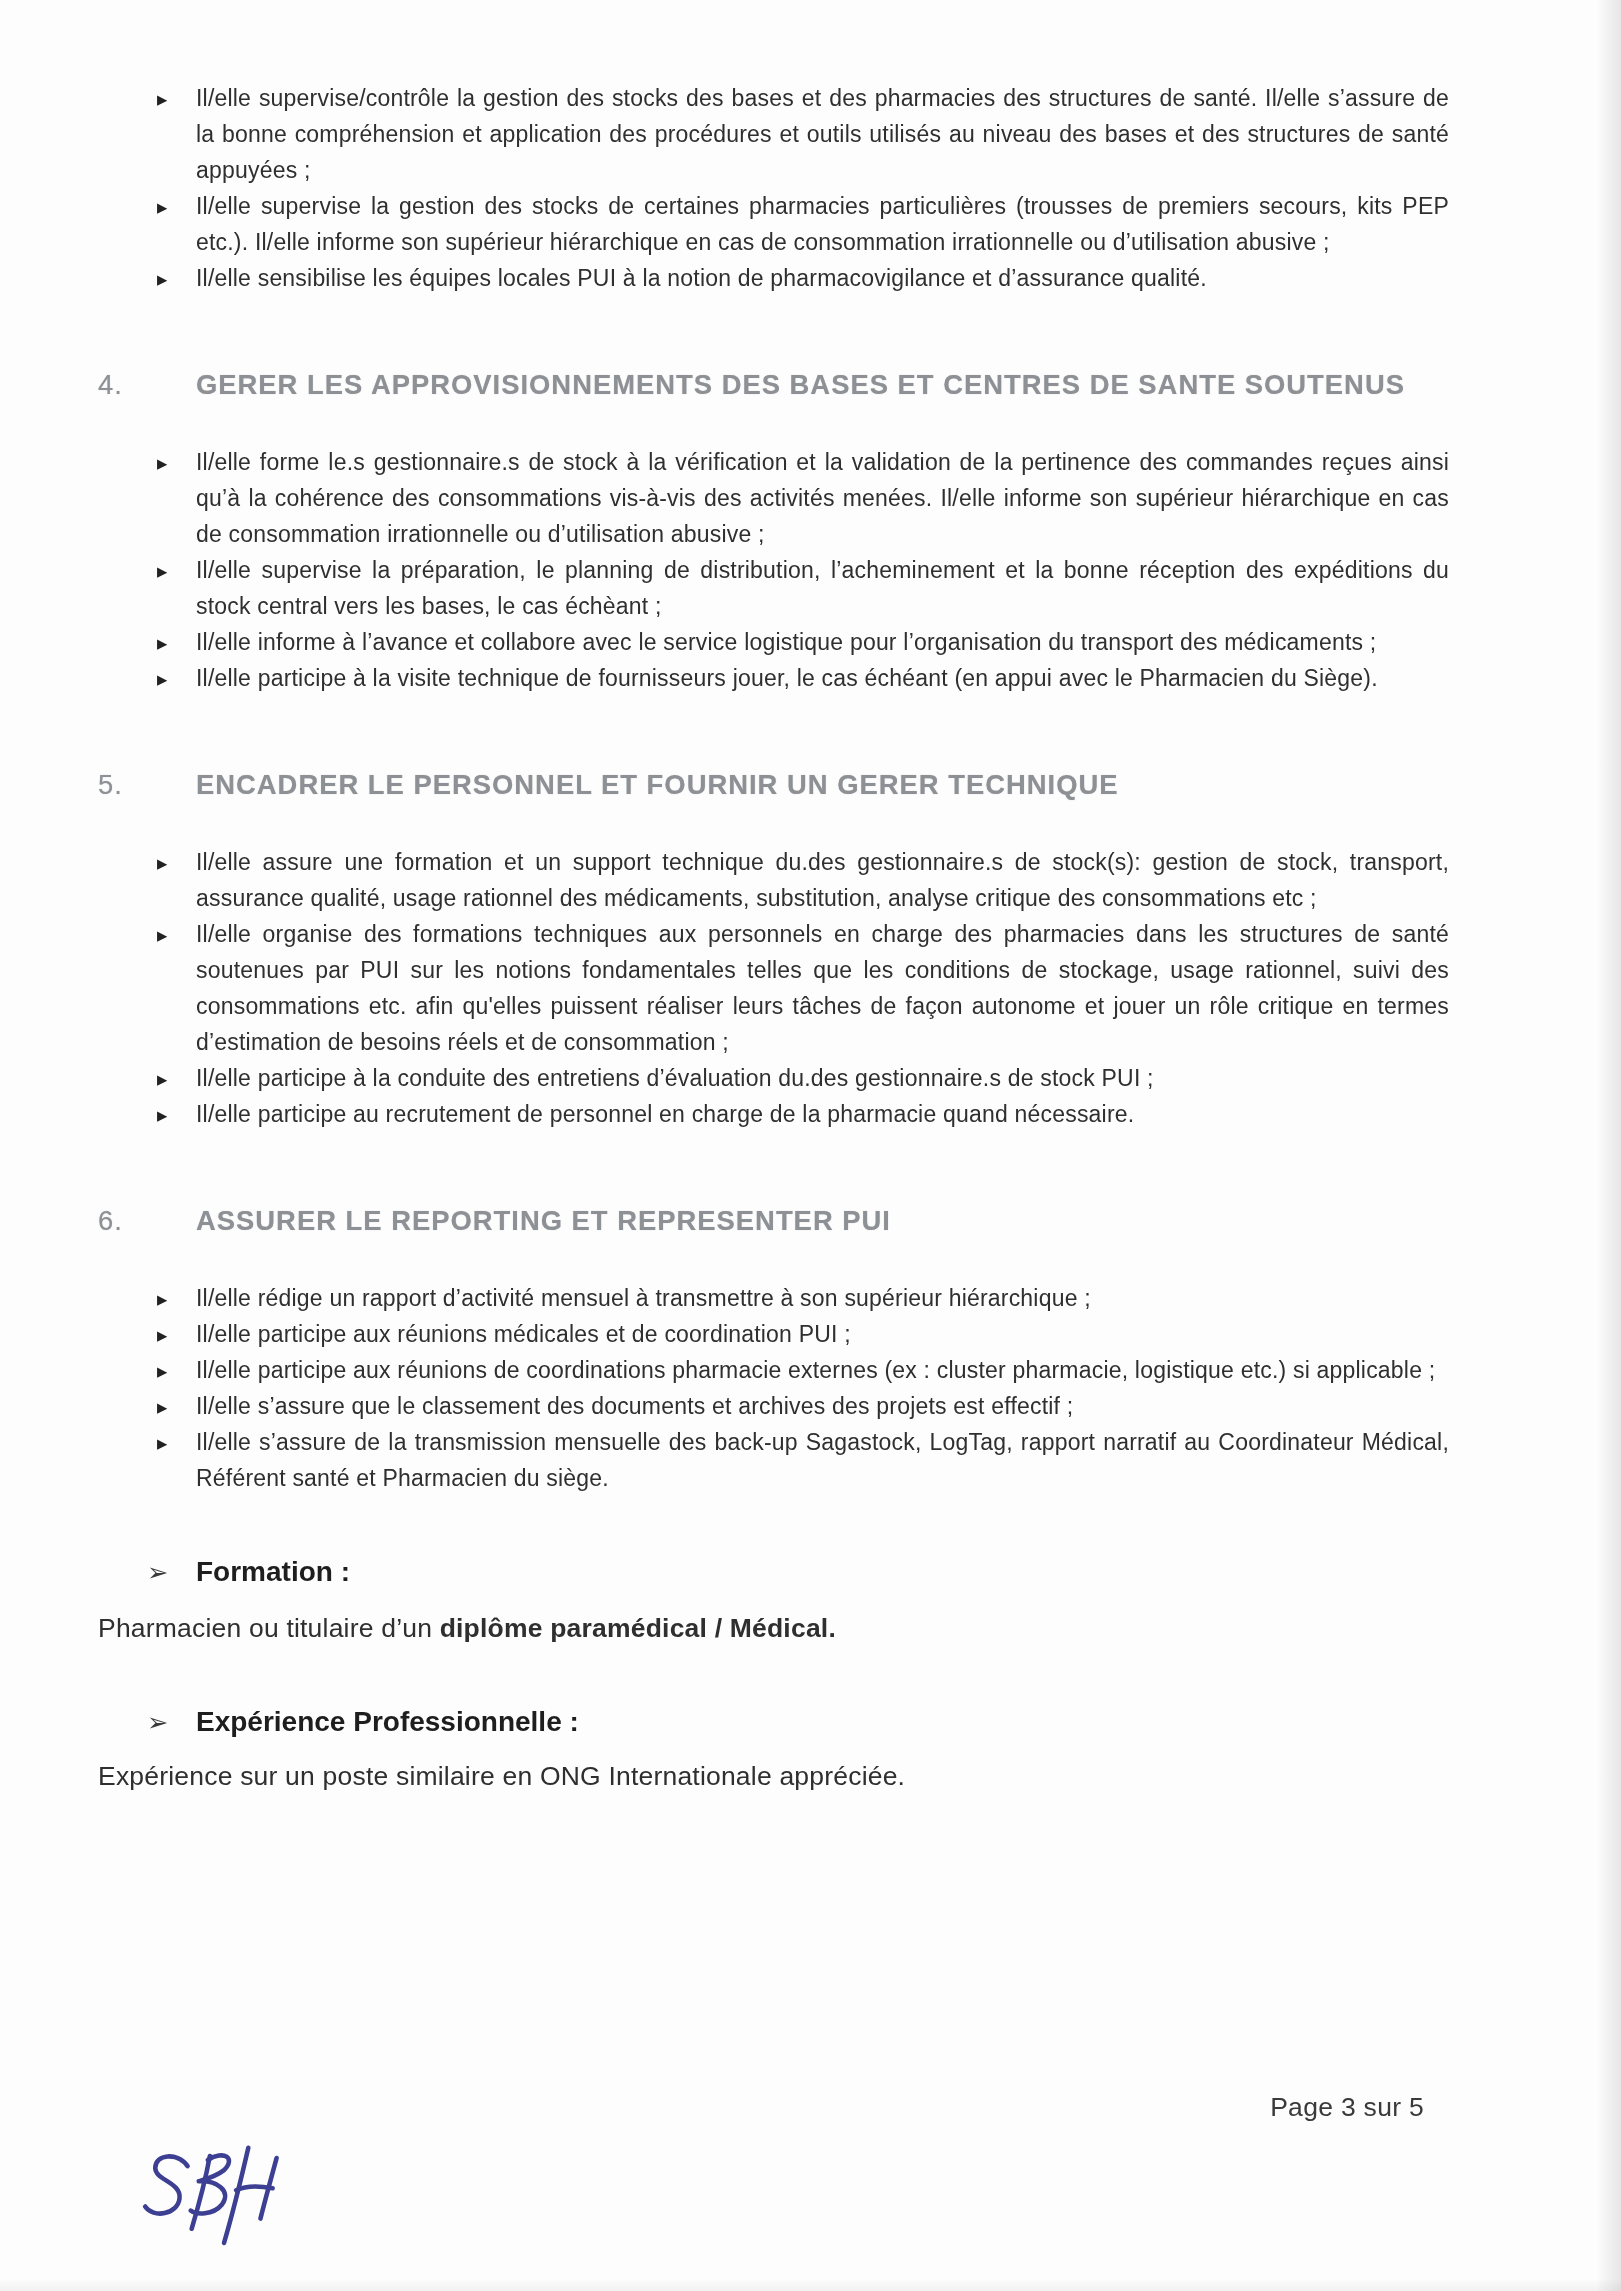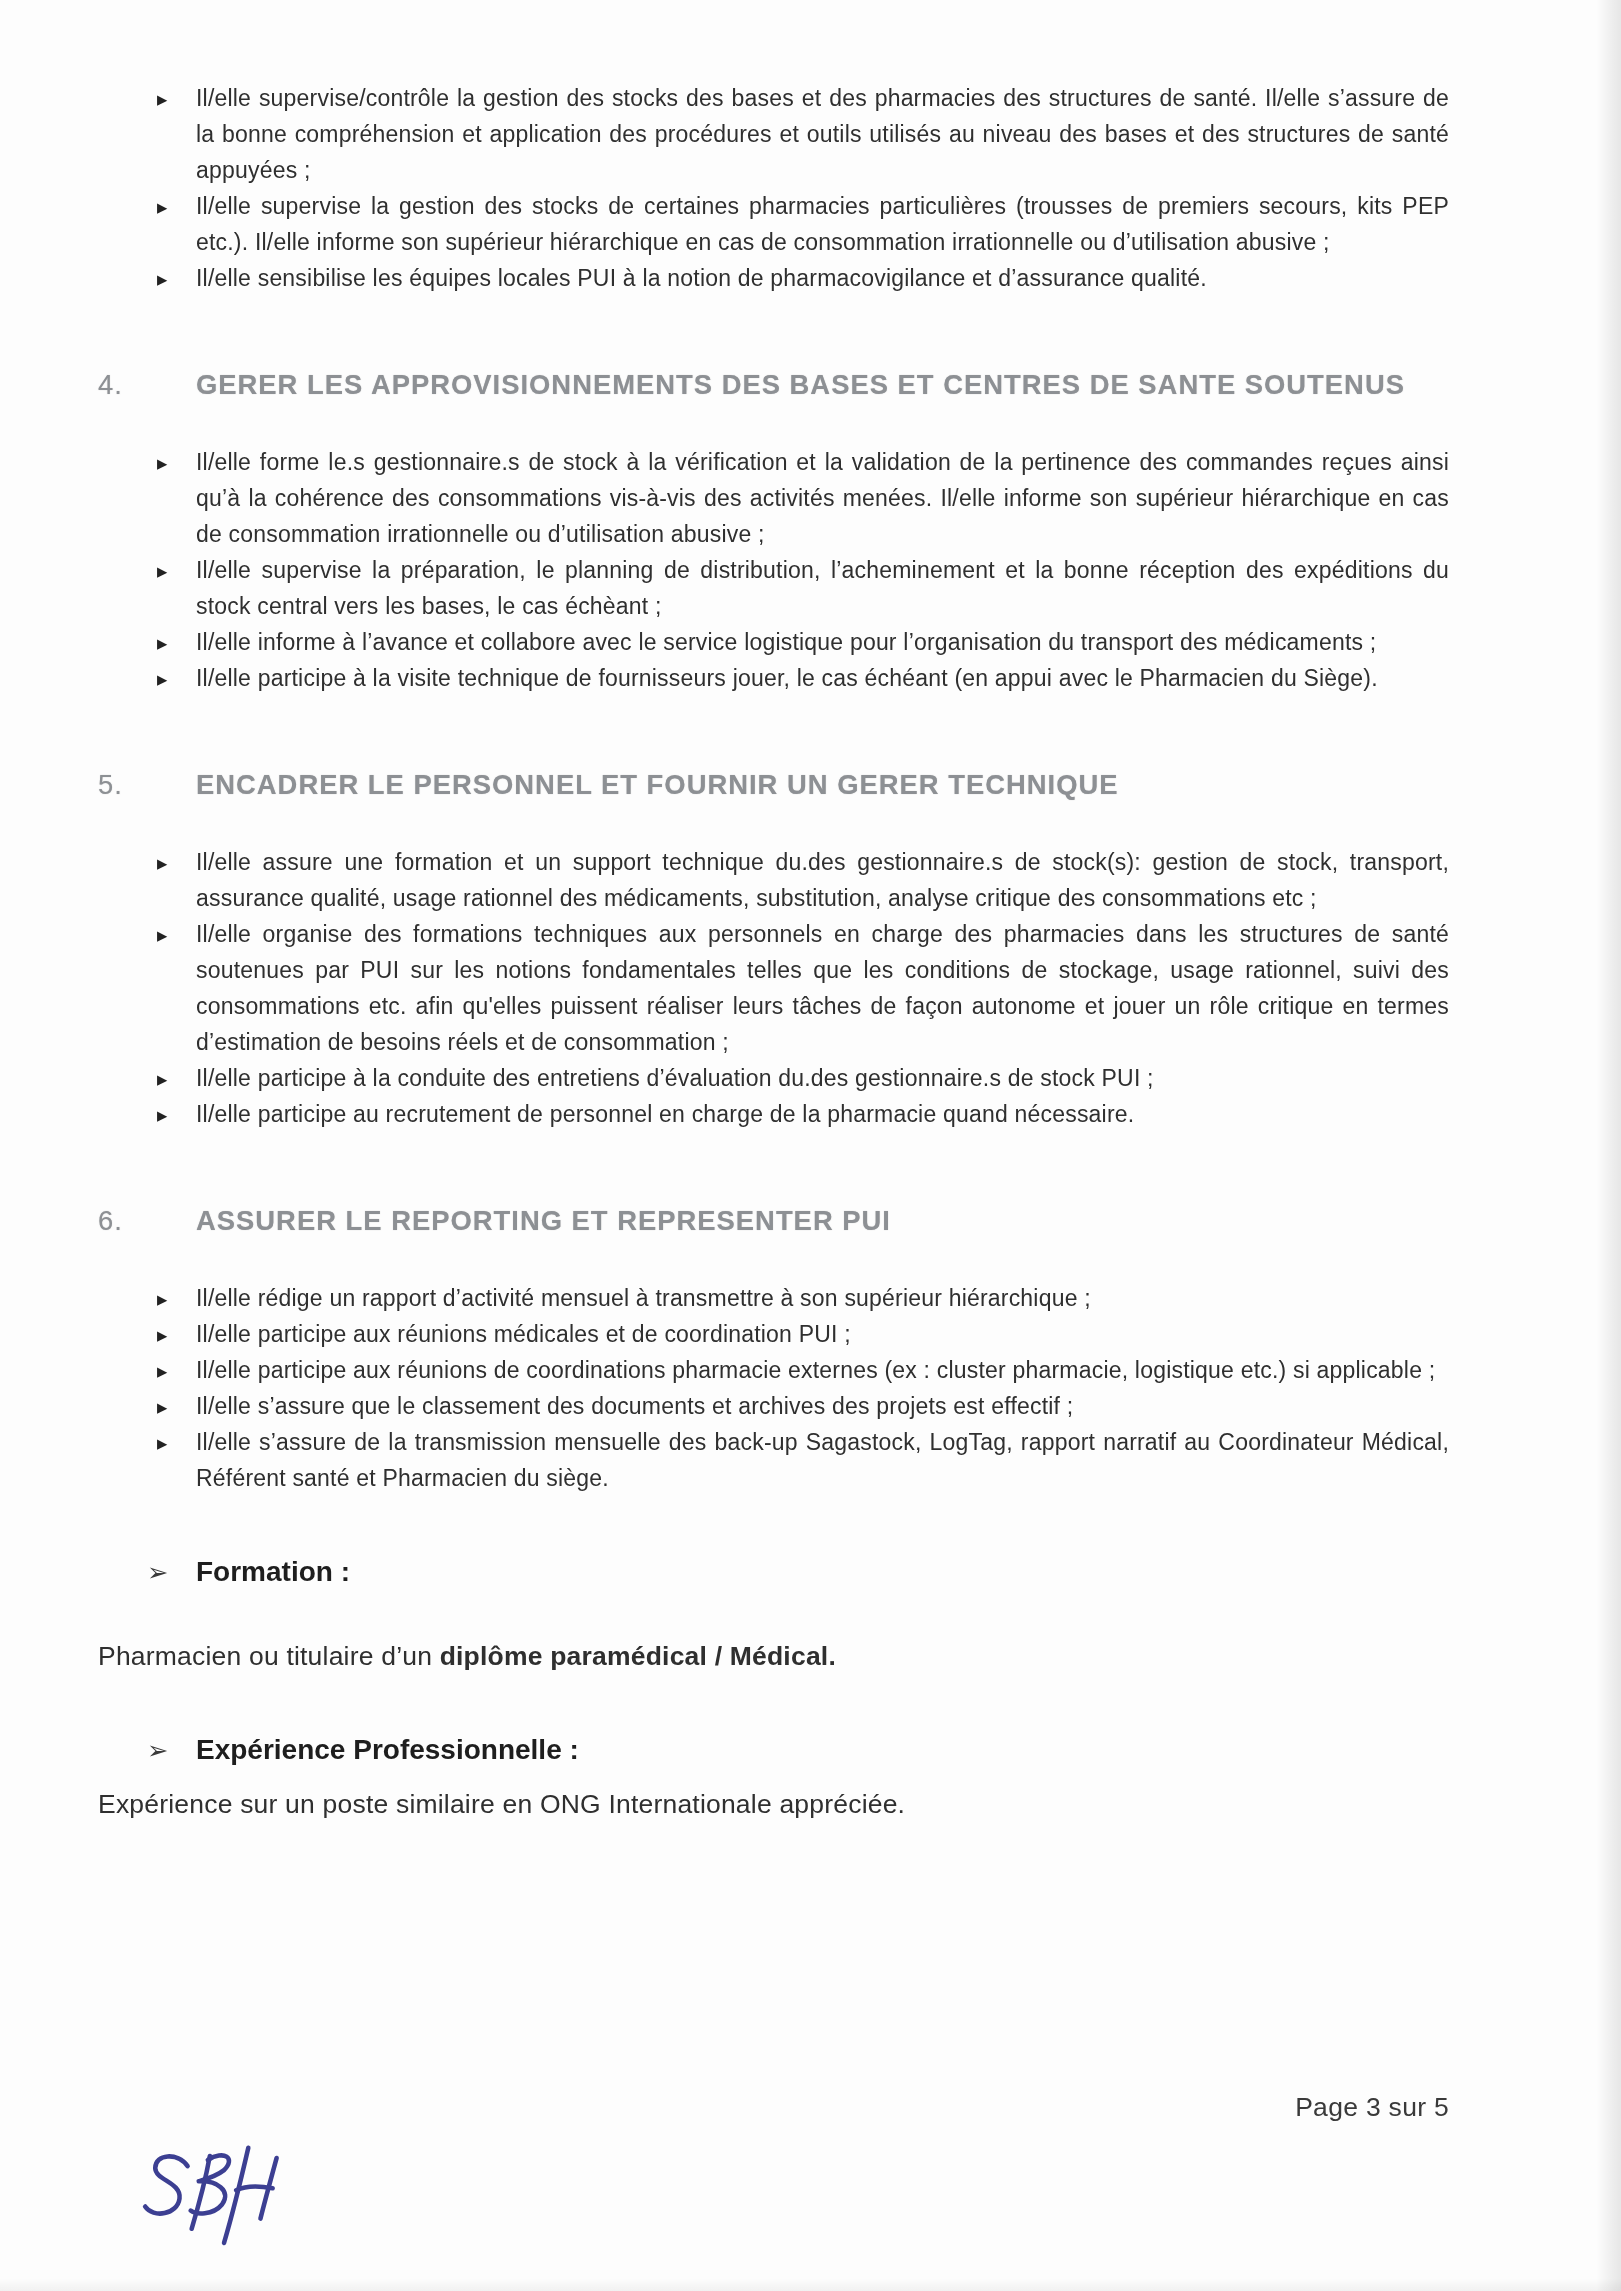"Pharmacien ou titulaire d’un diplôme" .formation-lines { margin-top: 46px -> 18px }
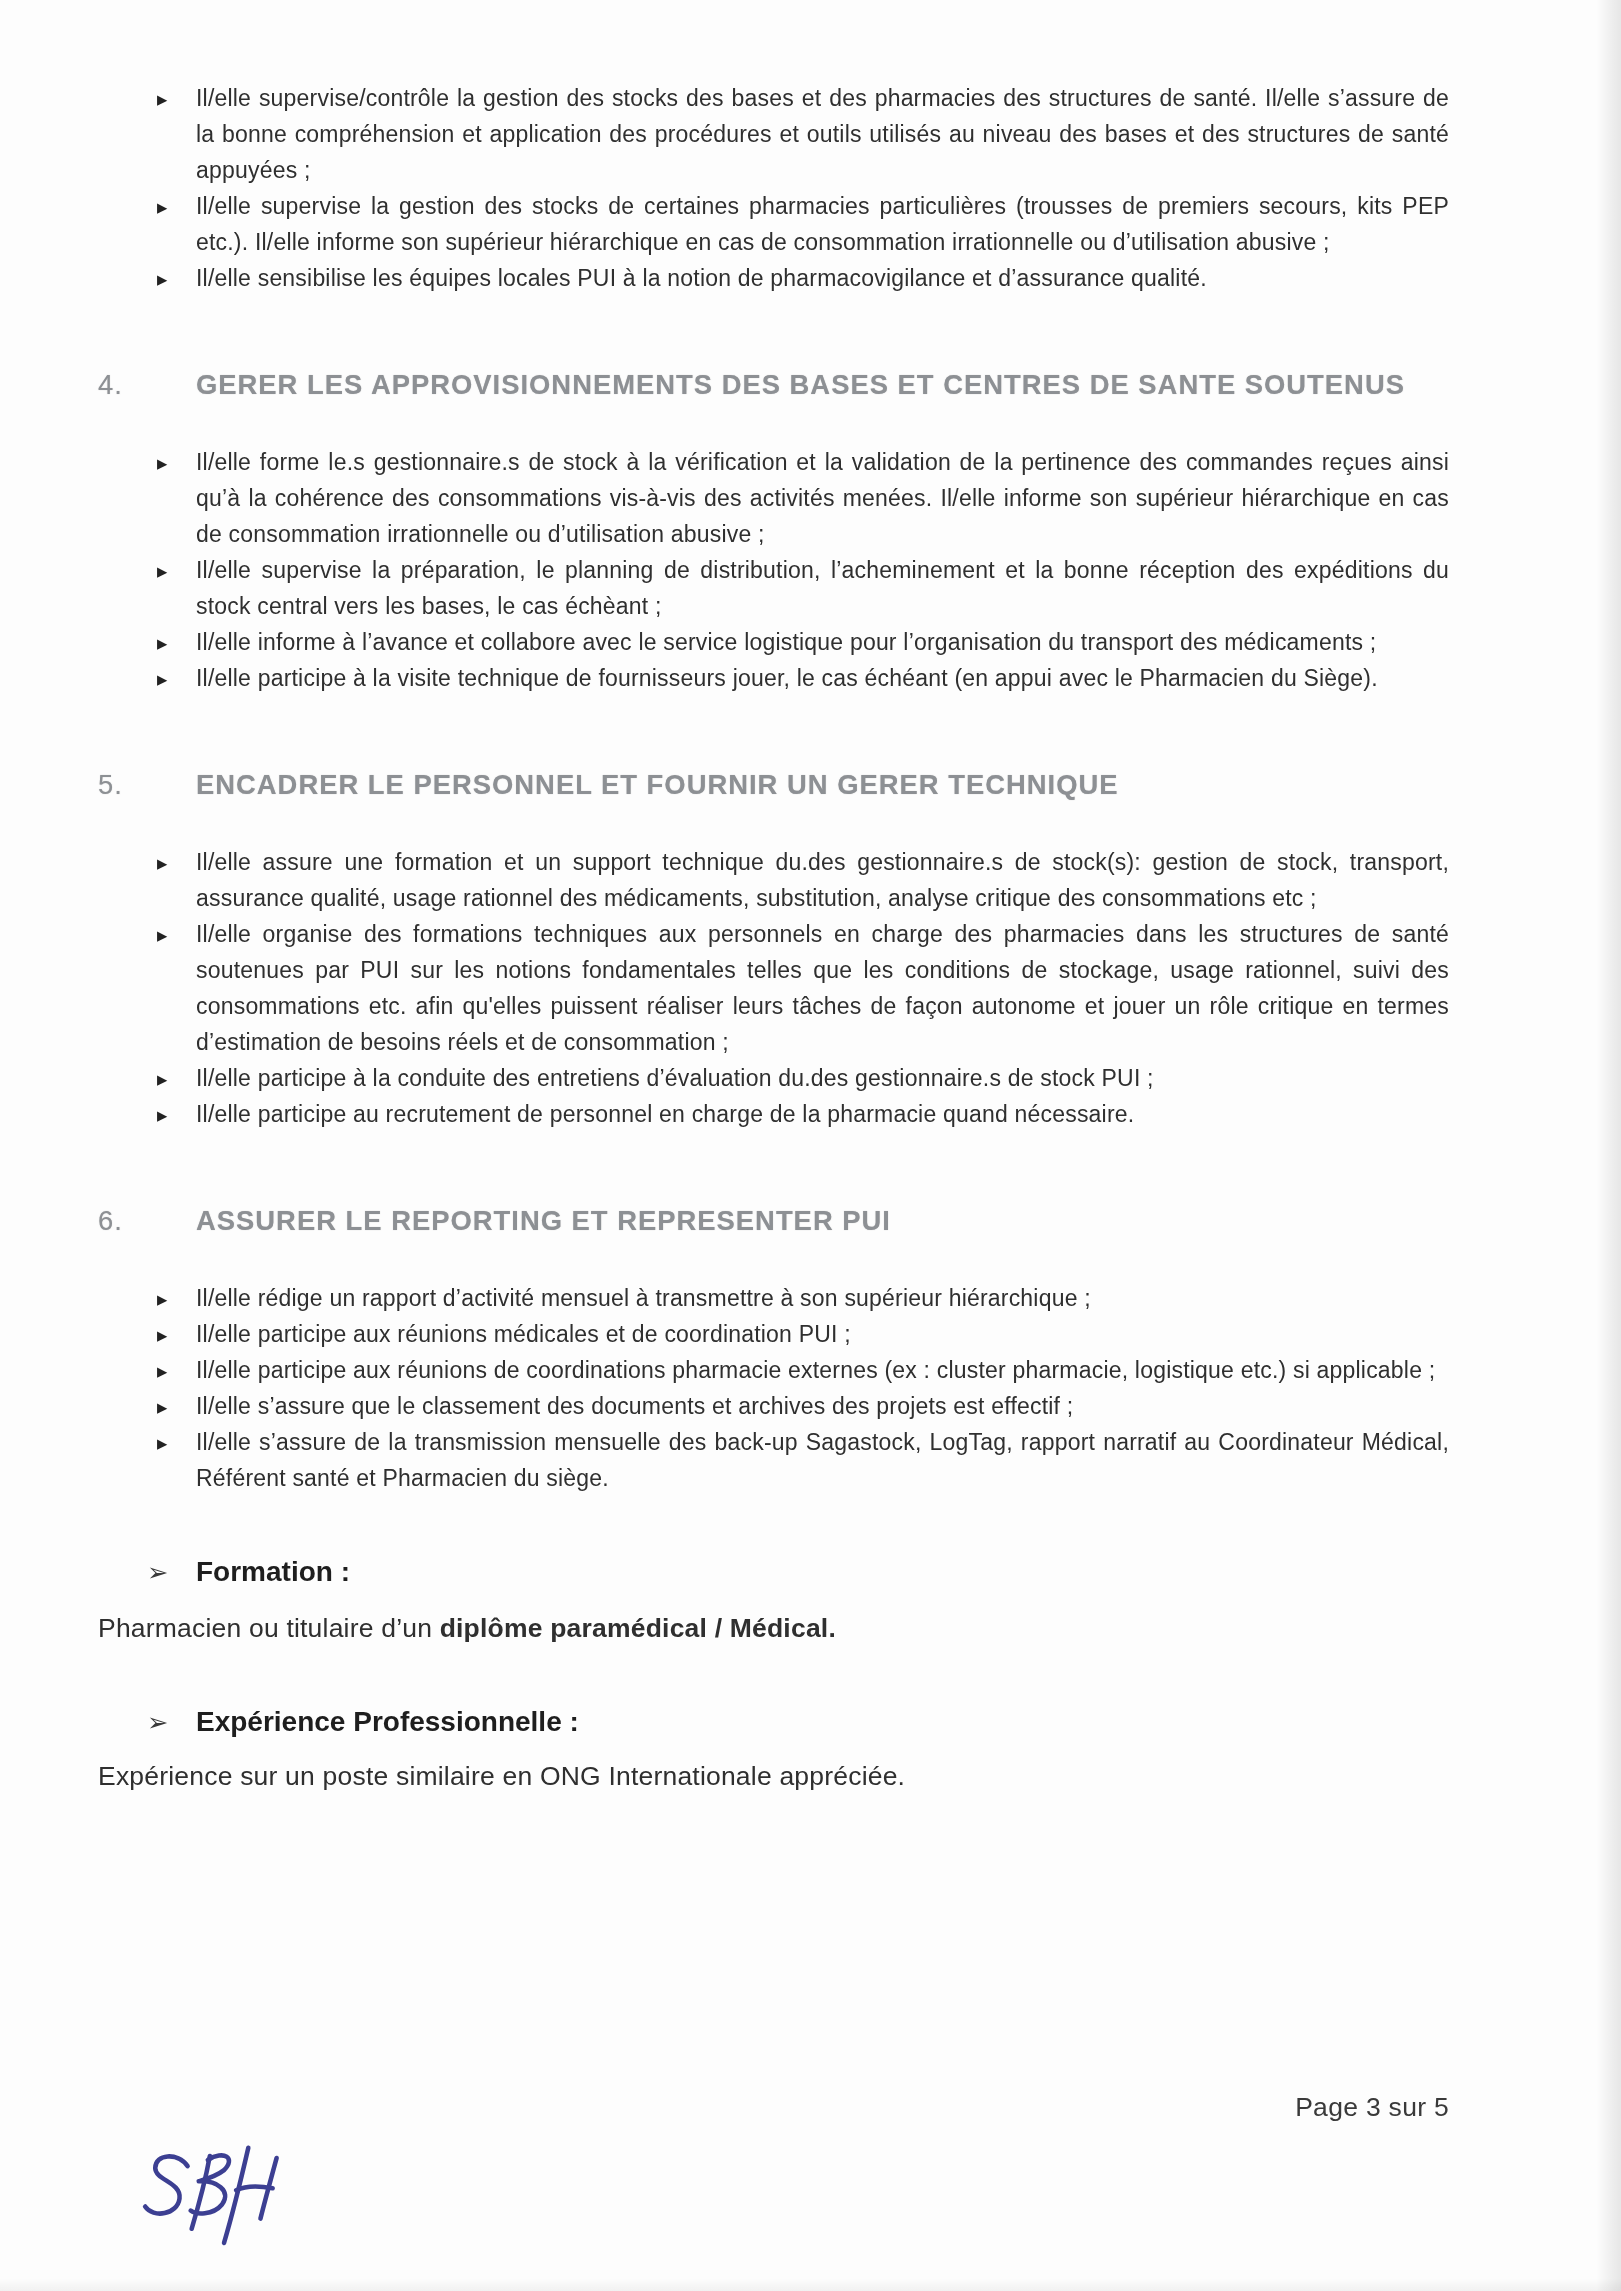"Page 3 sur 5" .page-footer { right: 172px -> 197px }
